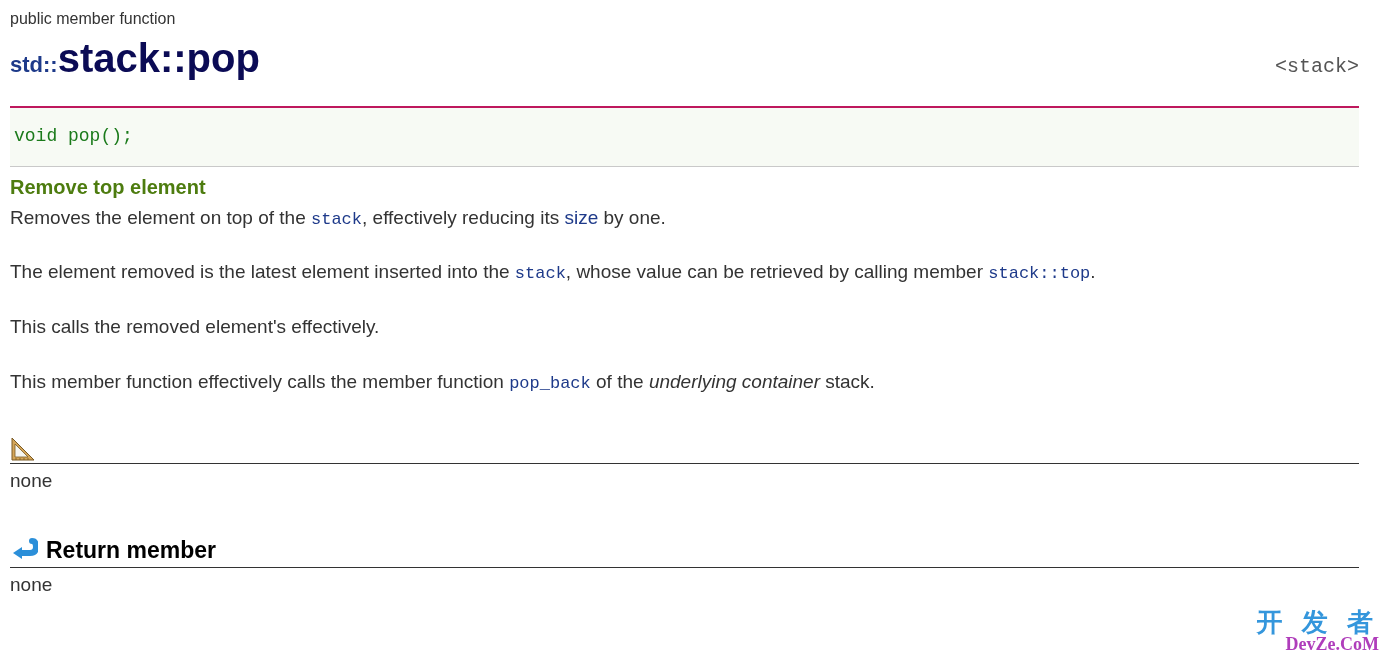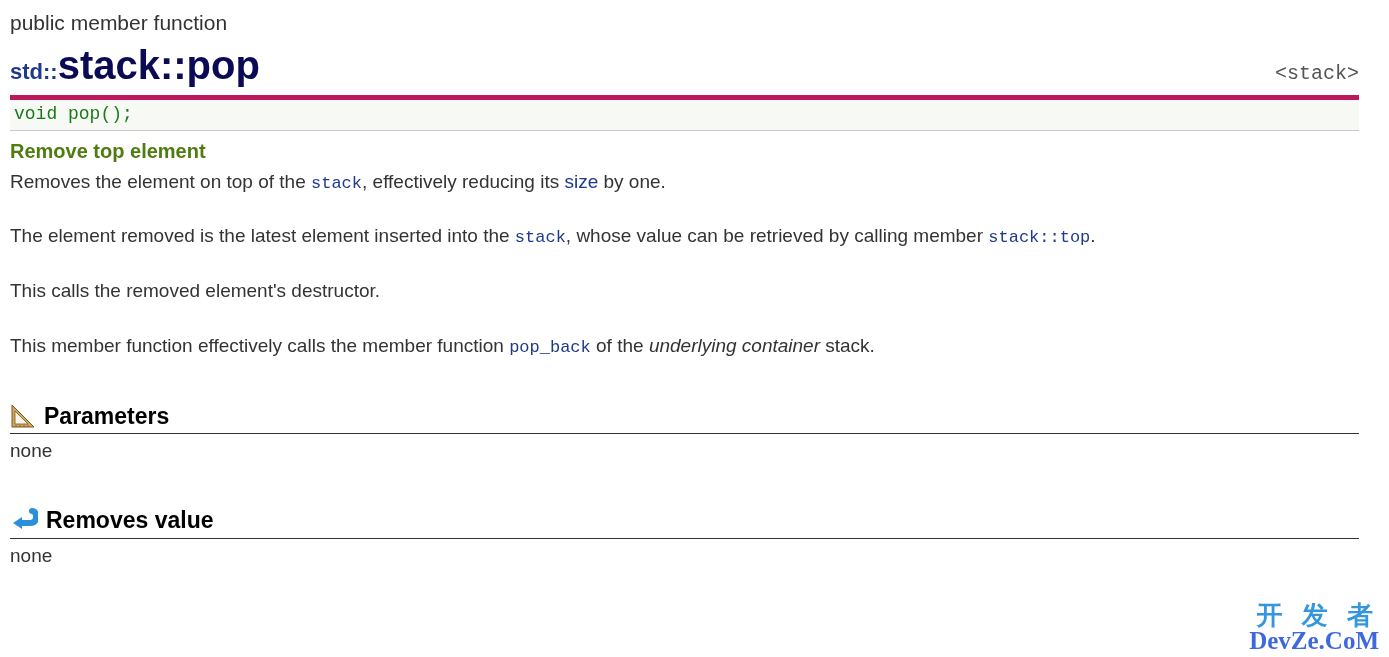"public member function" .category { font-size: 21px -> 16px }
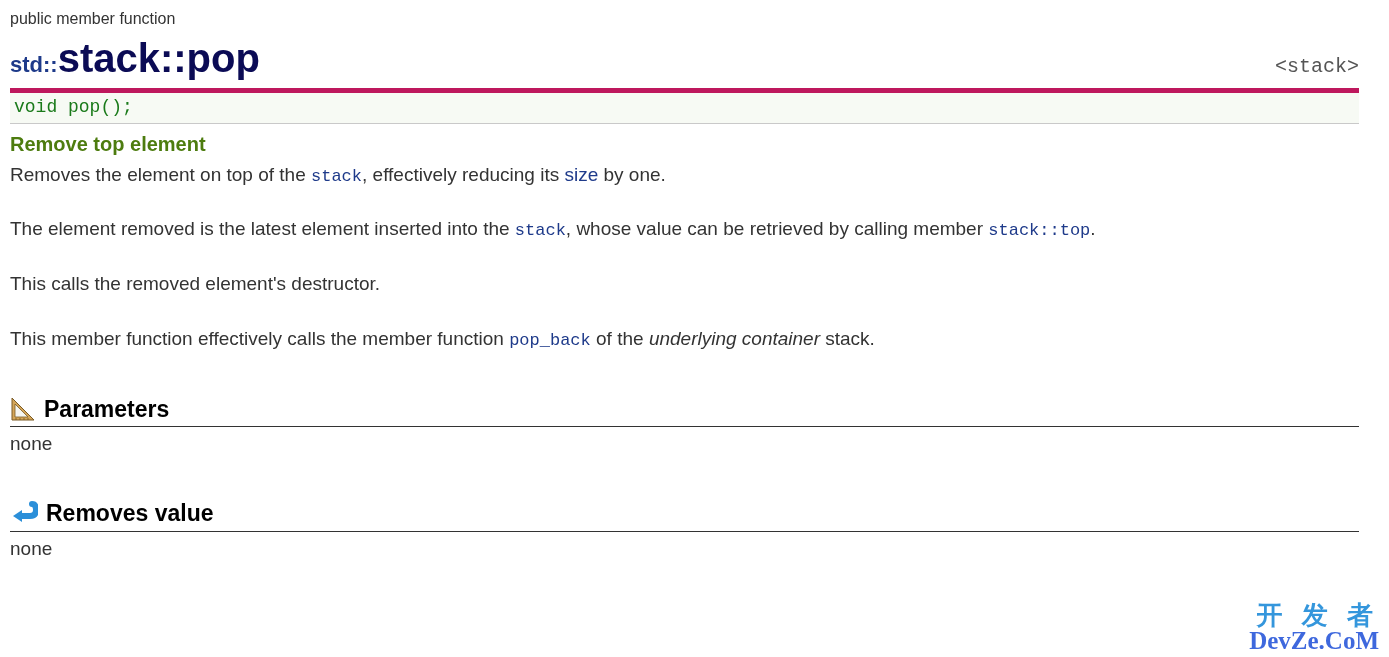"std::stack::pop" .header-row { border-bottom: 5px solid #be185d -> 2px solid #be185d; padding-bottom: 2px -> 20px }
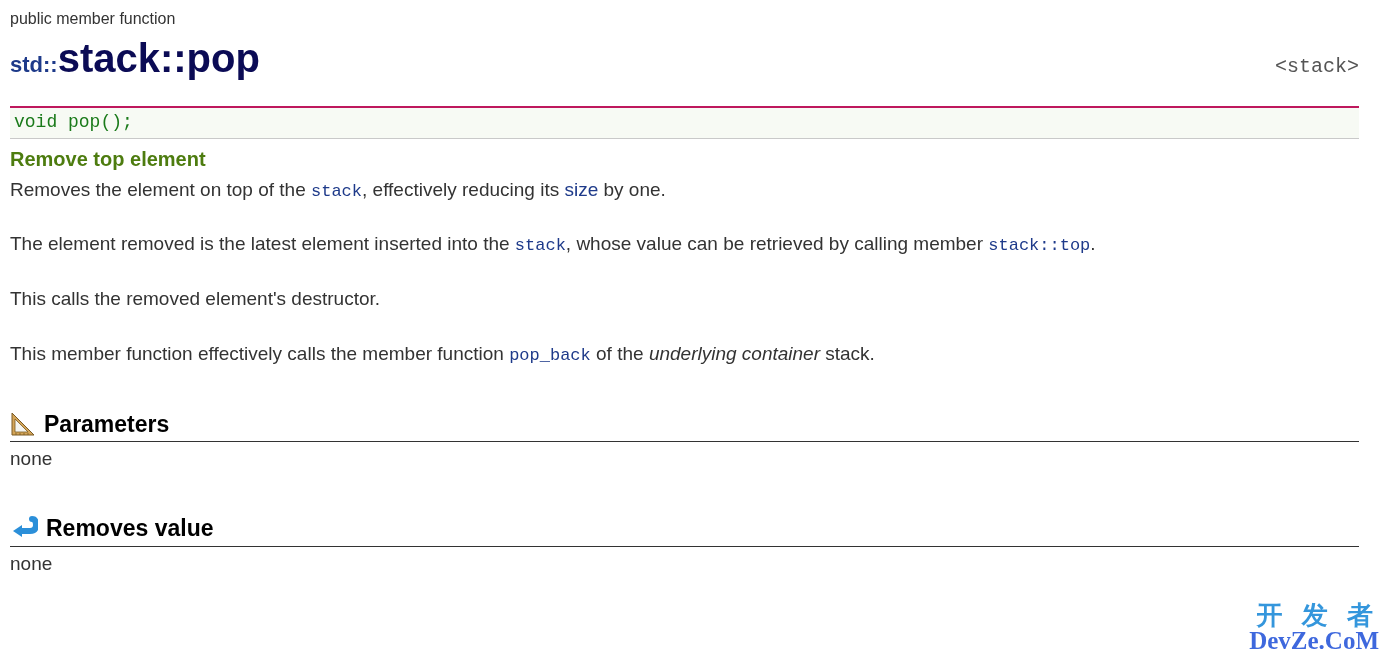"void pop();" .signature-box { padding: 2px 4px -> 16px 4px }
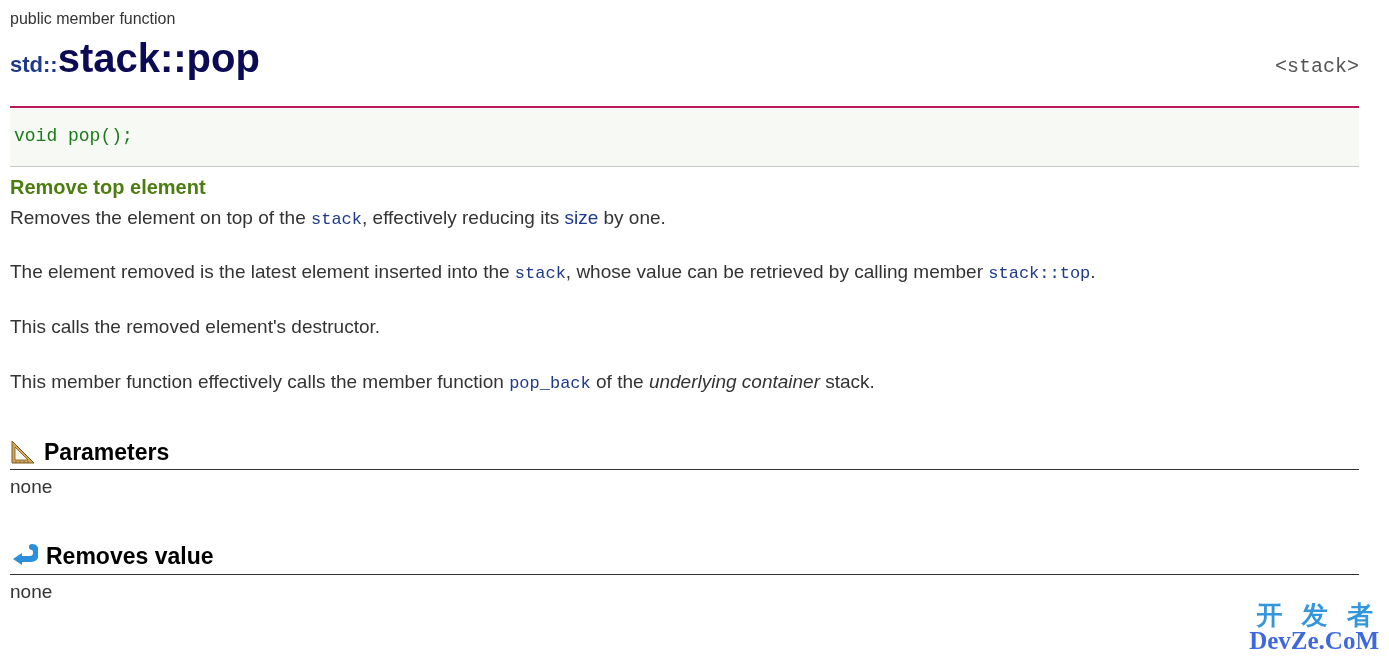"This calls the removed element's" div.para { text: destructor -> effectively }
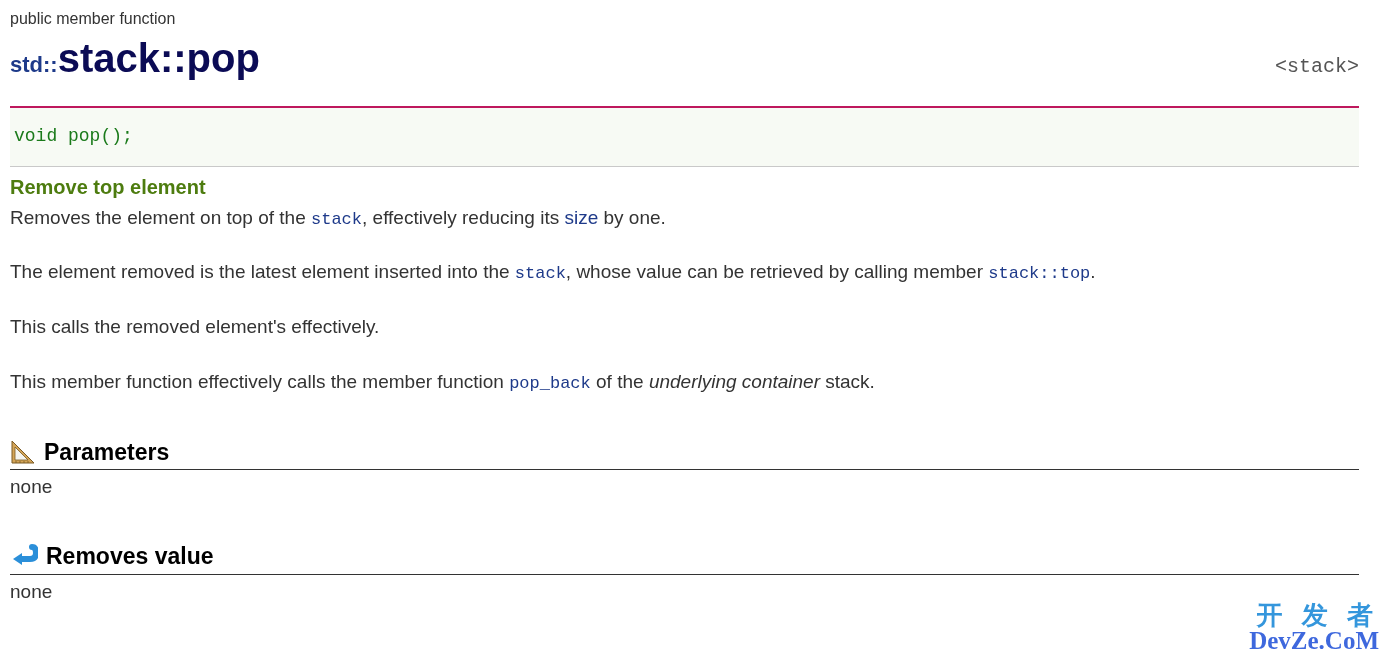"Parameters" span { html: <span>Parameters</span> -> none }
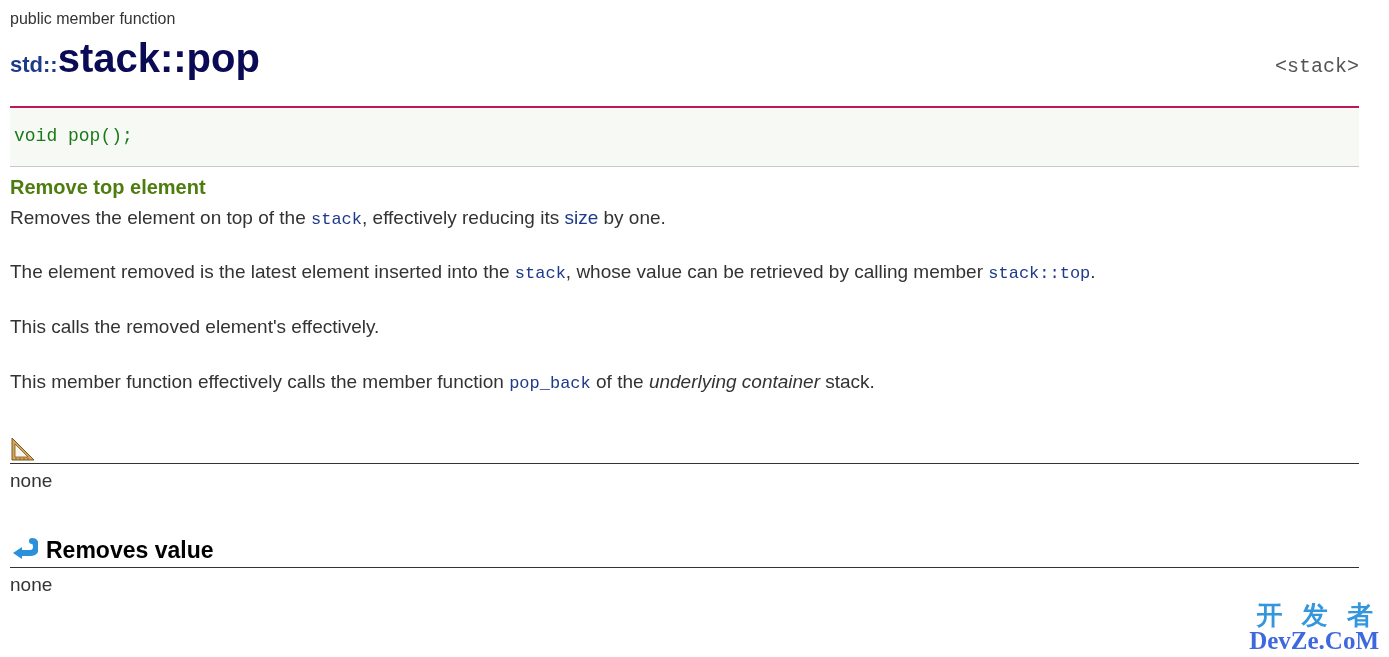"Removes value" span { text: Removes value -> Return member }
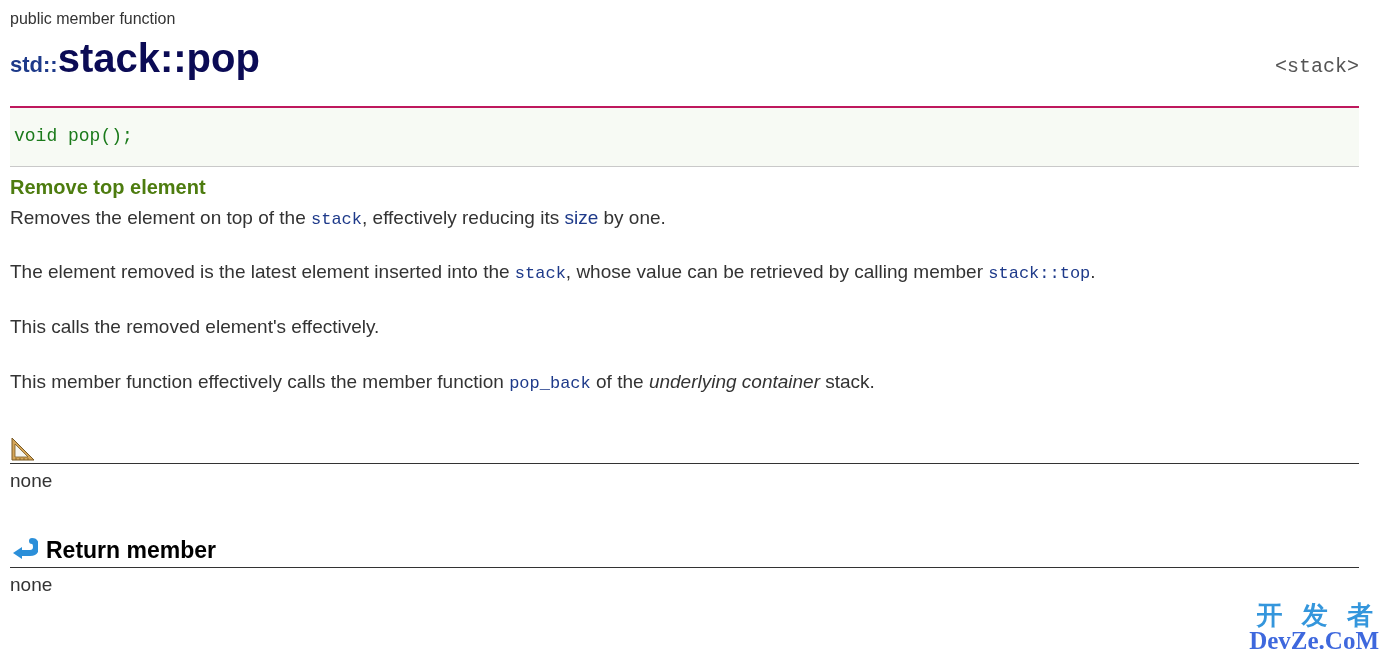"DevZe.CoM" .watermark .line2 { color: #1d4ed8 -> #a21caf; font-size: 25px -> 18px }
